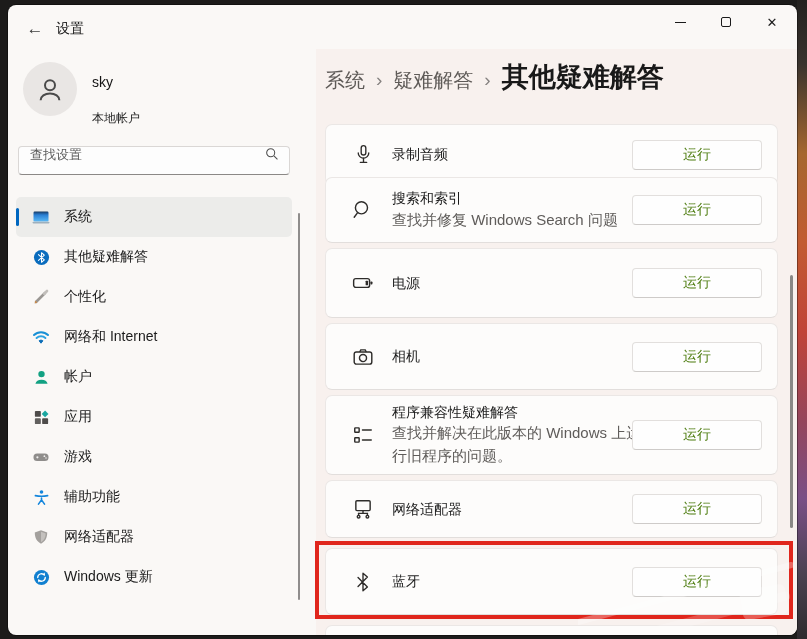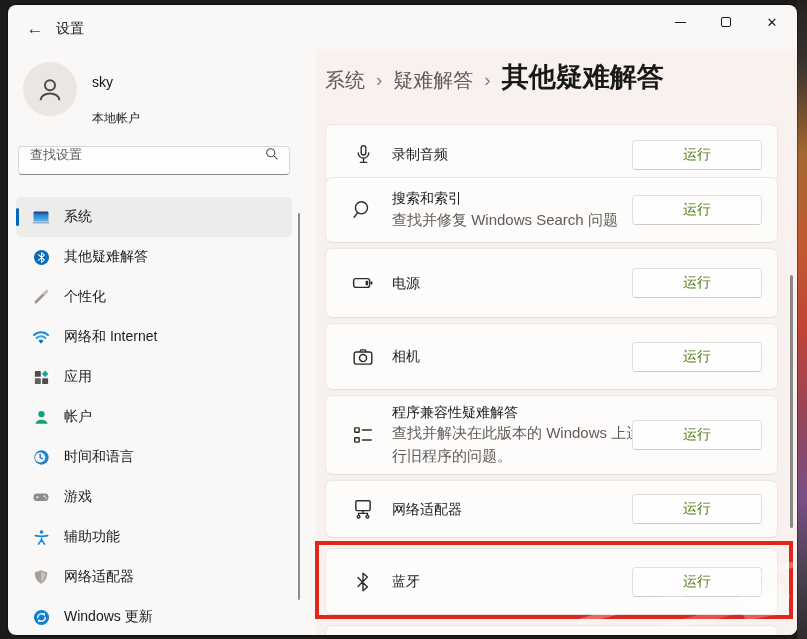"应用" div.nav-item { order: before "帐户" -> after "帐户" }
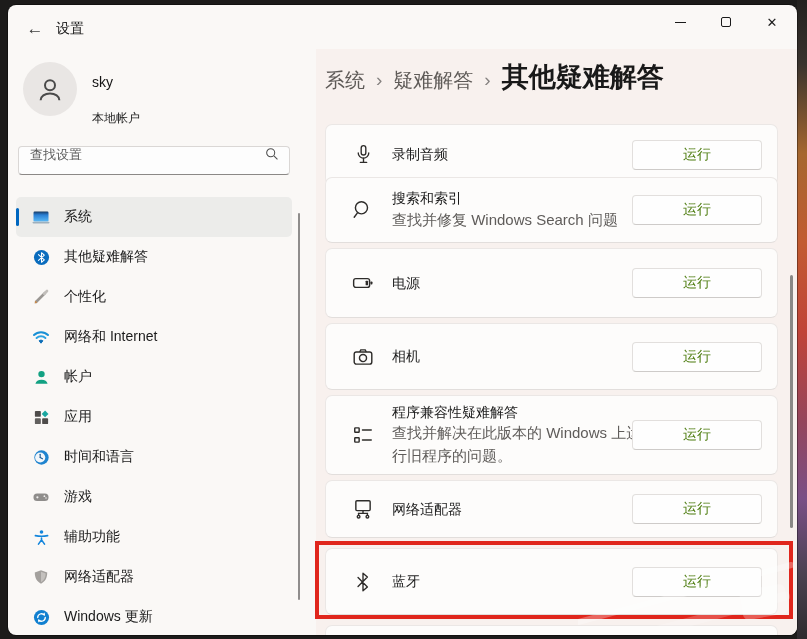"时间和语言" div.nav-item { html: <div> <span> <svg> <circle></circle> <circle></circle> <line></line> <line></line> </svg> </span> <span>时间和语言</span> </div> -> none }
